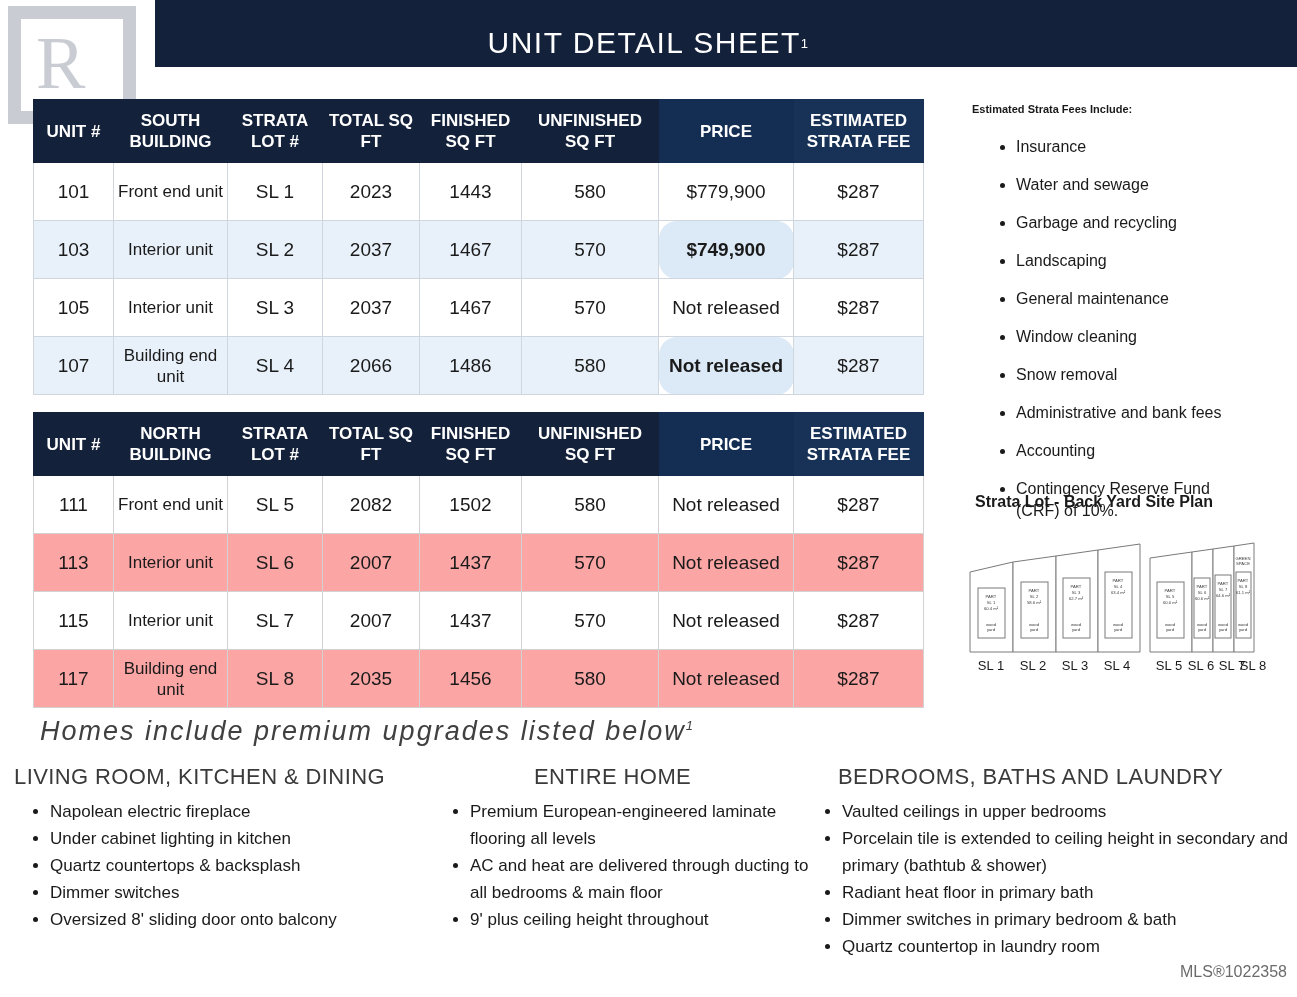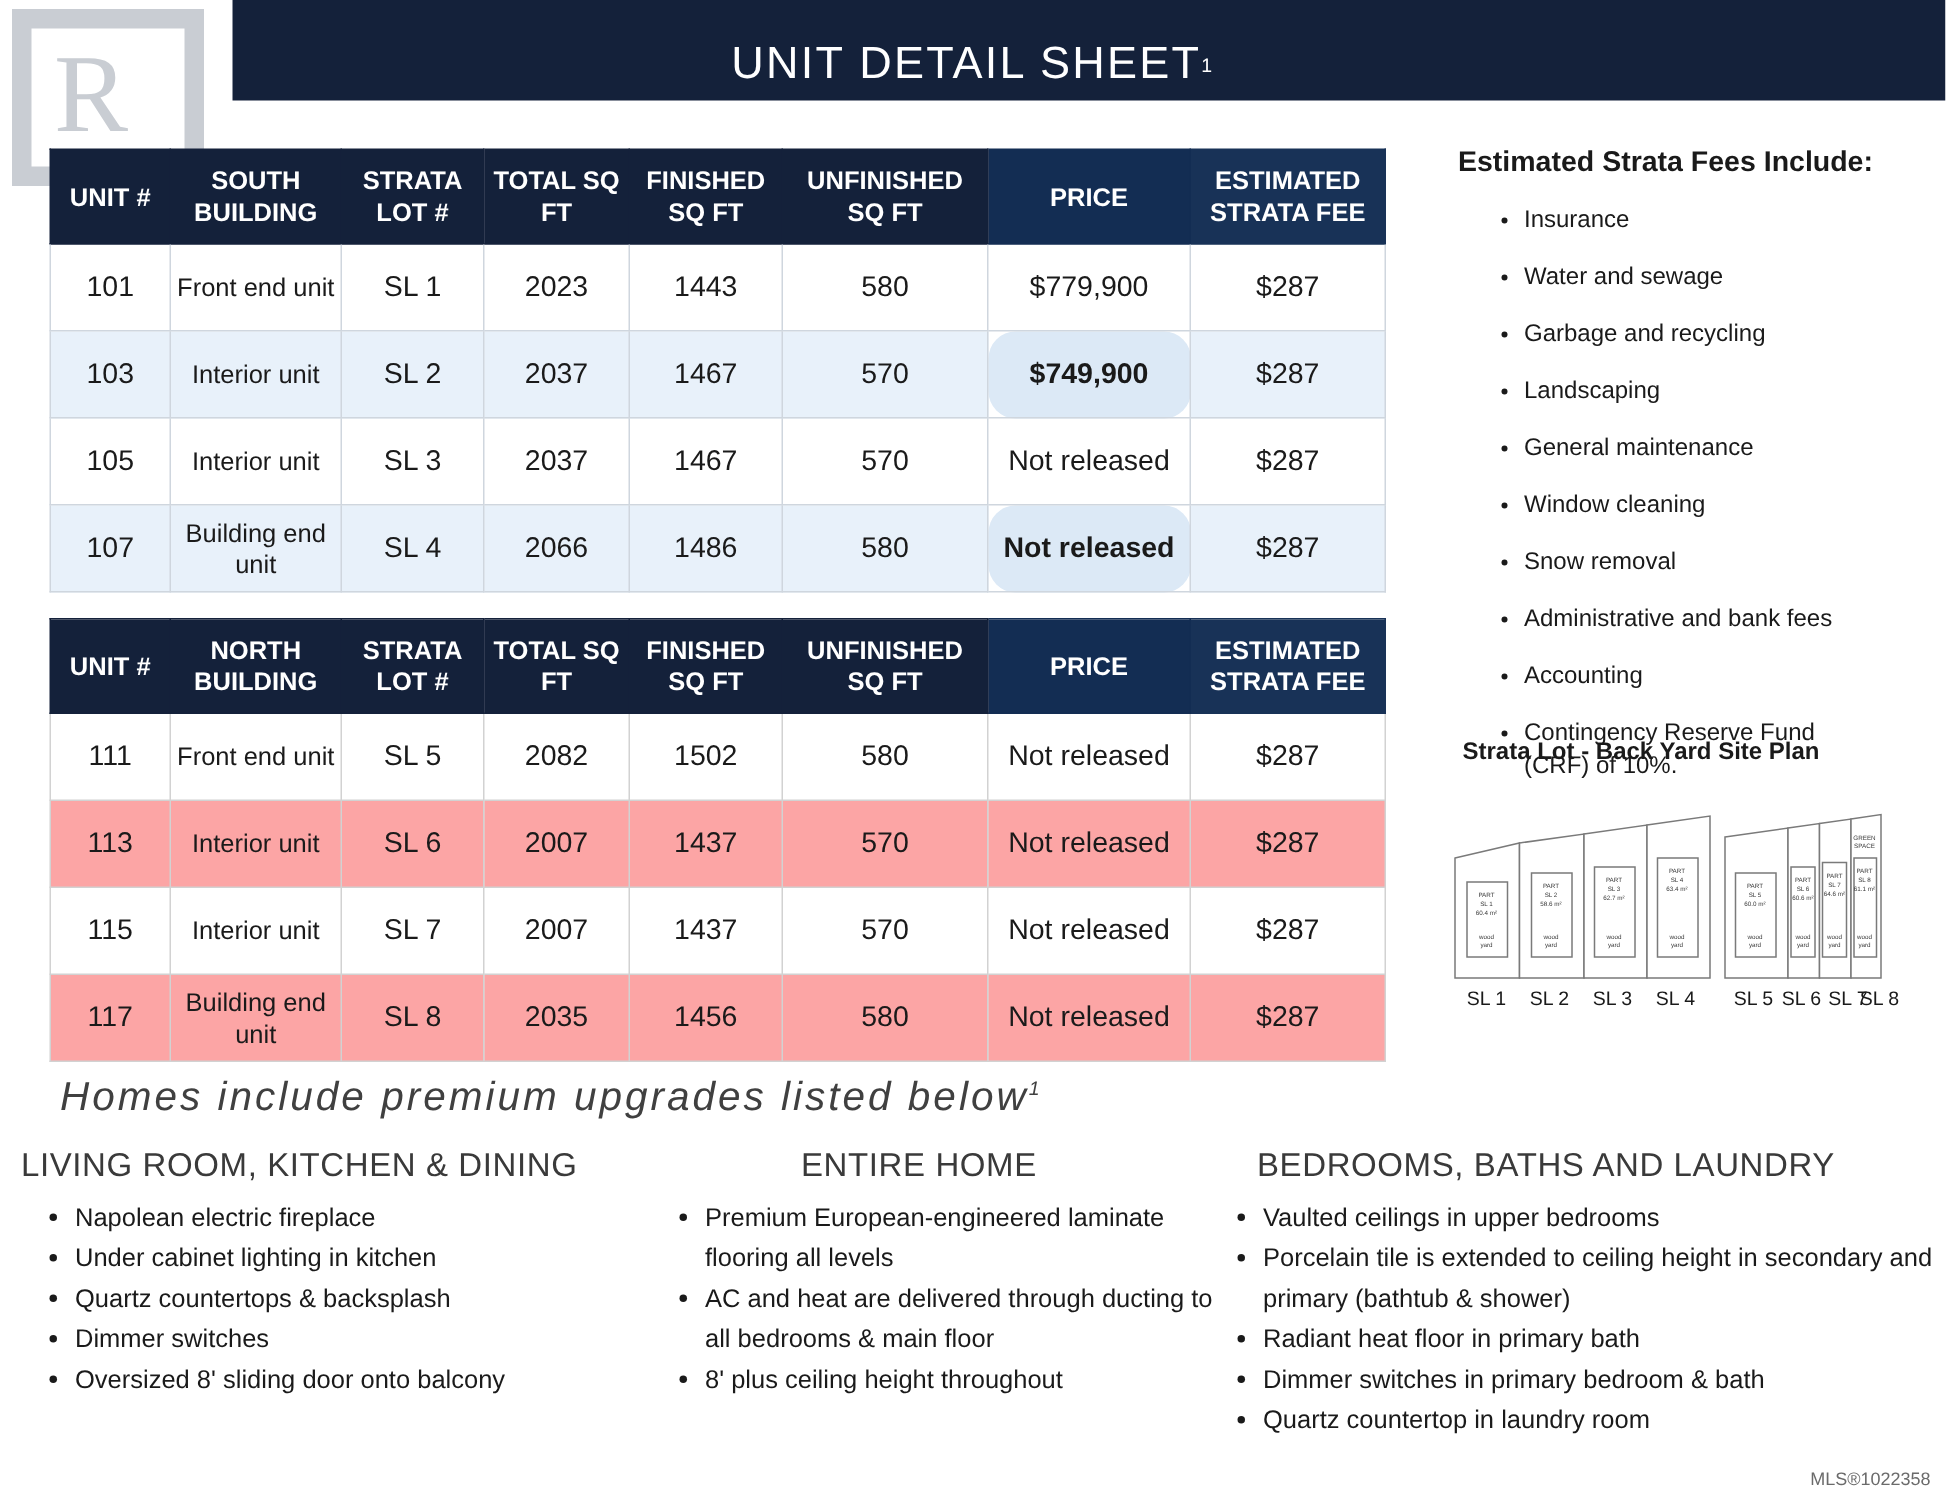"Estimated Strata Fees Include:" .fees-title { font-size: 19px -> 11px }
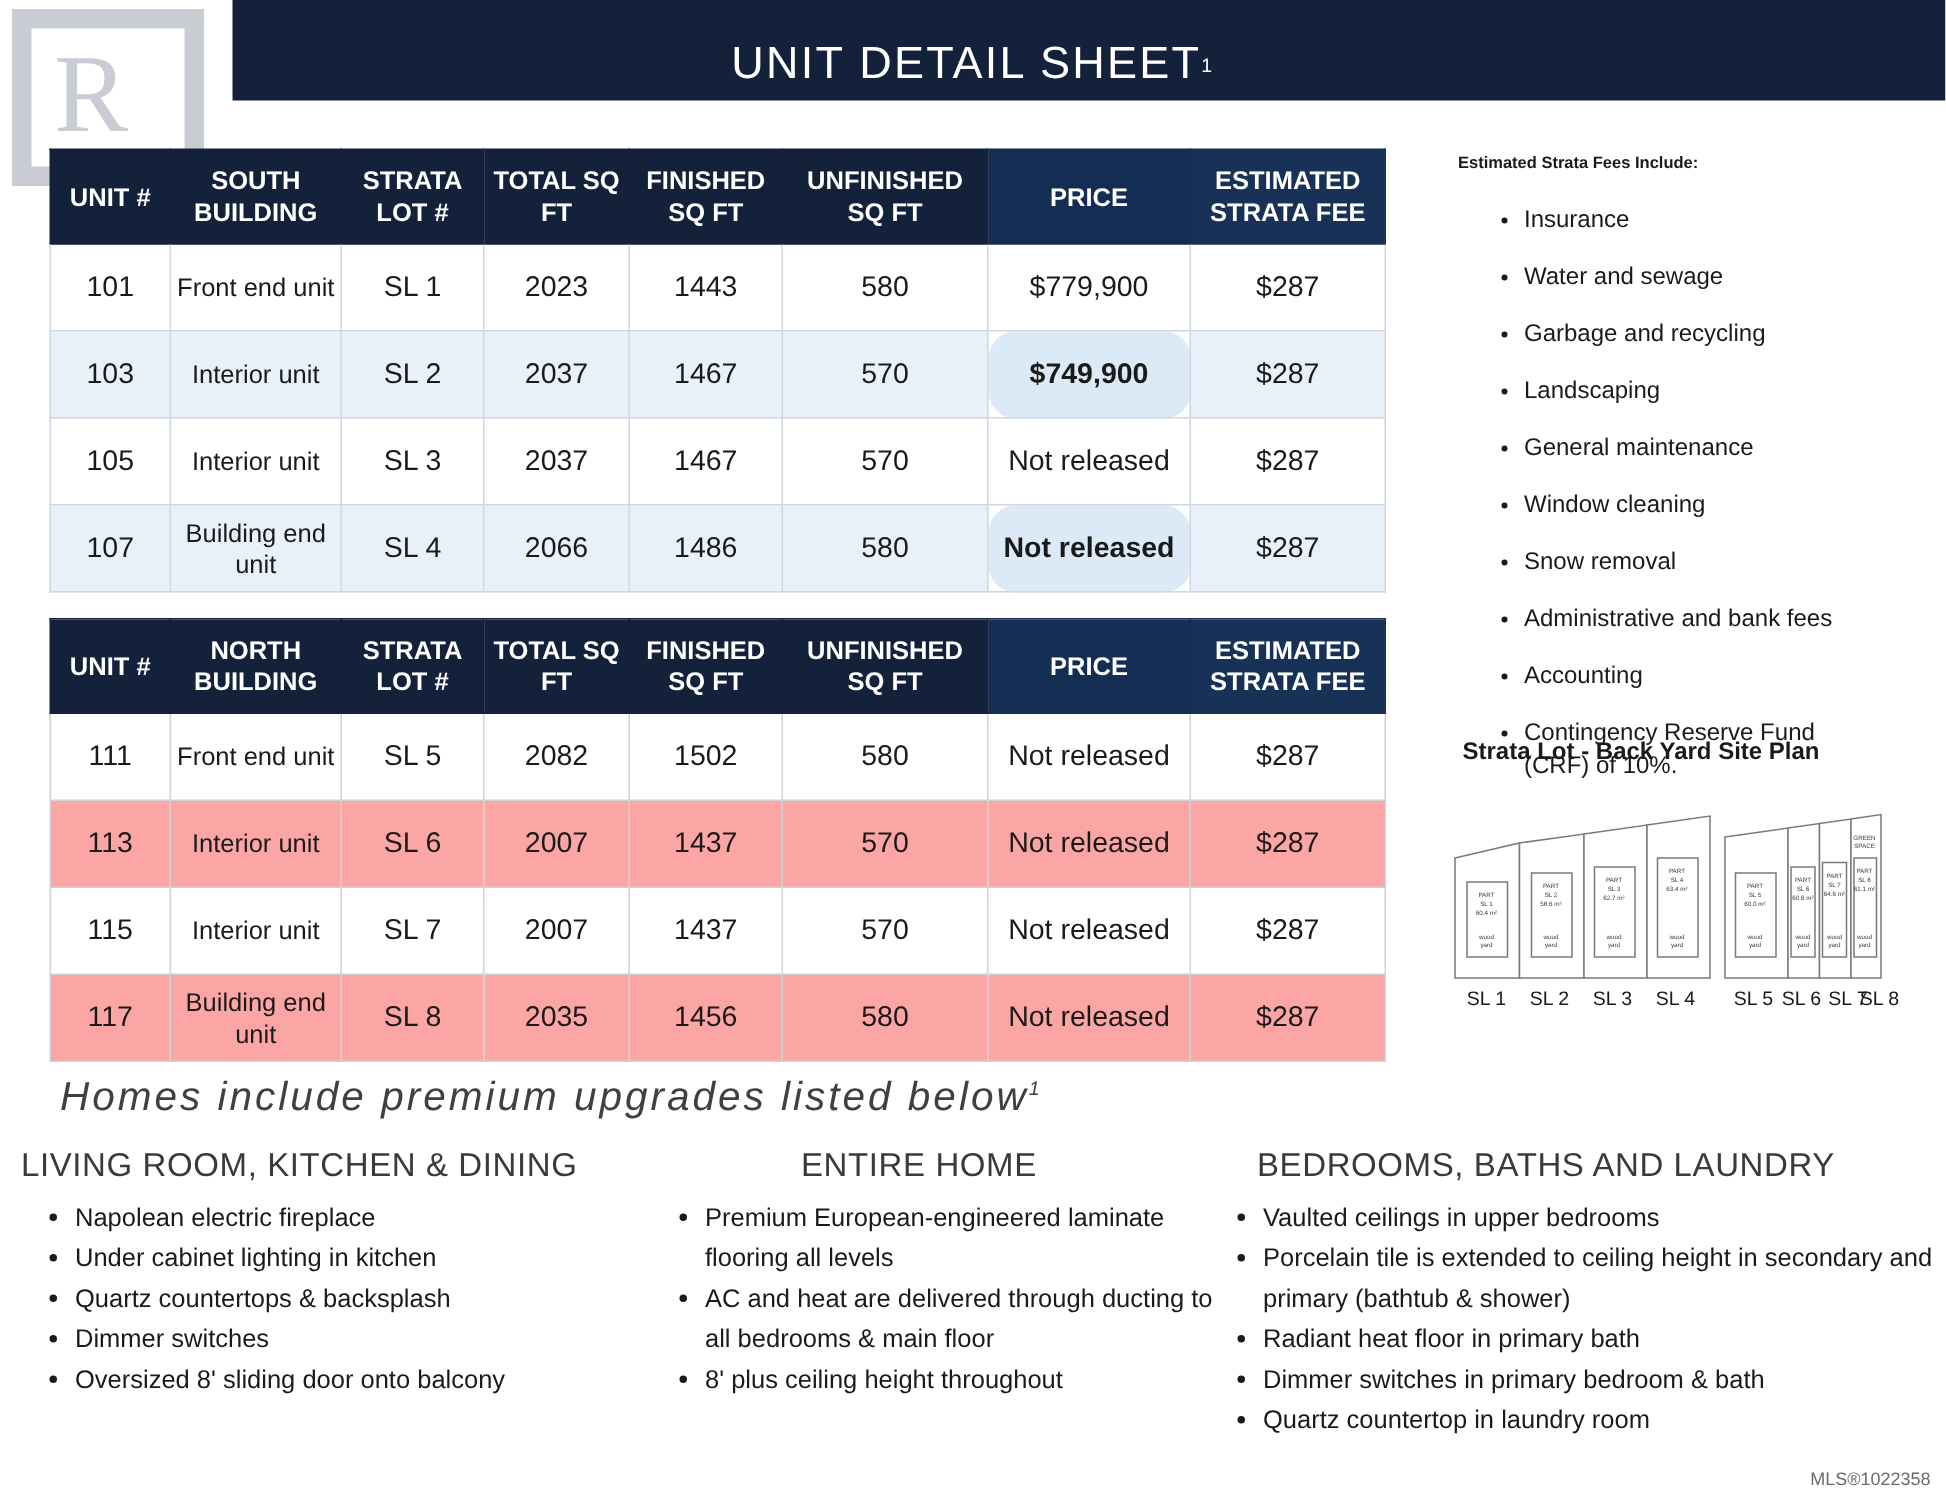"8' plus ceiling height throughout" li { text: 8' -> 9' }
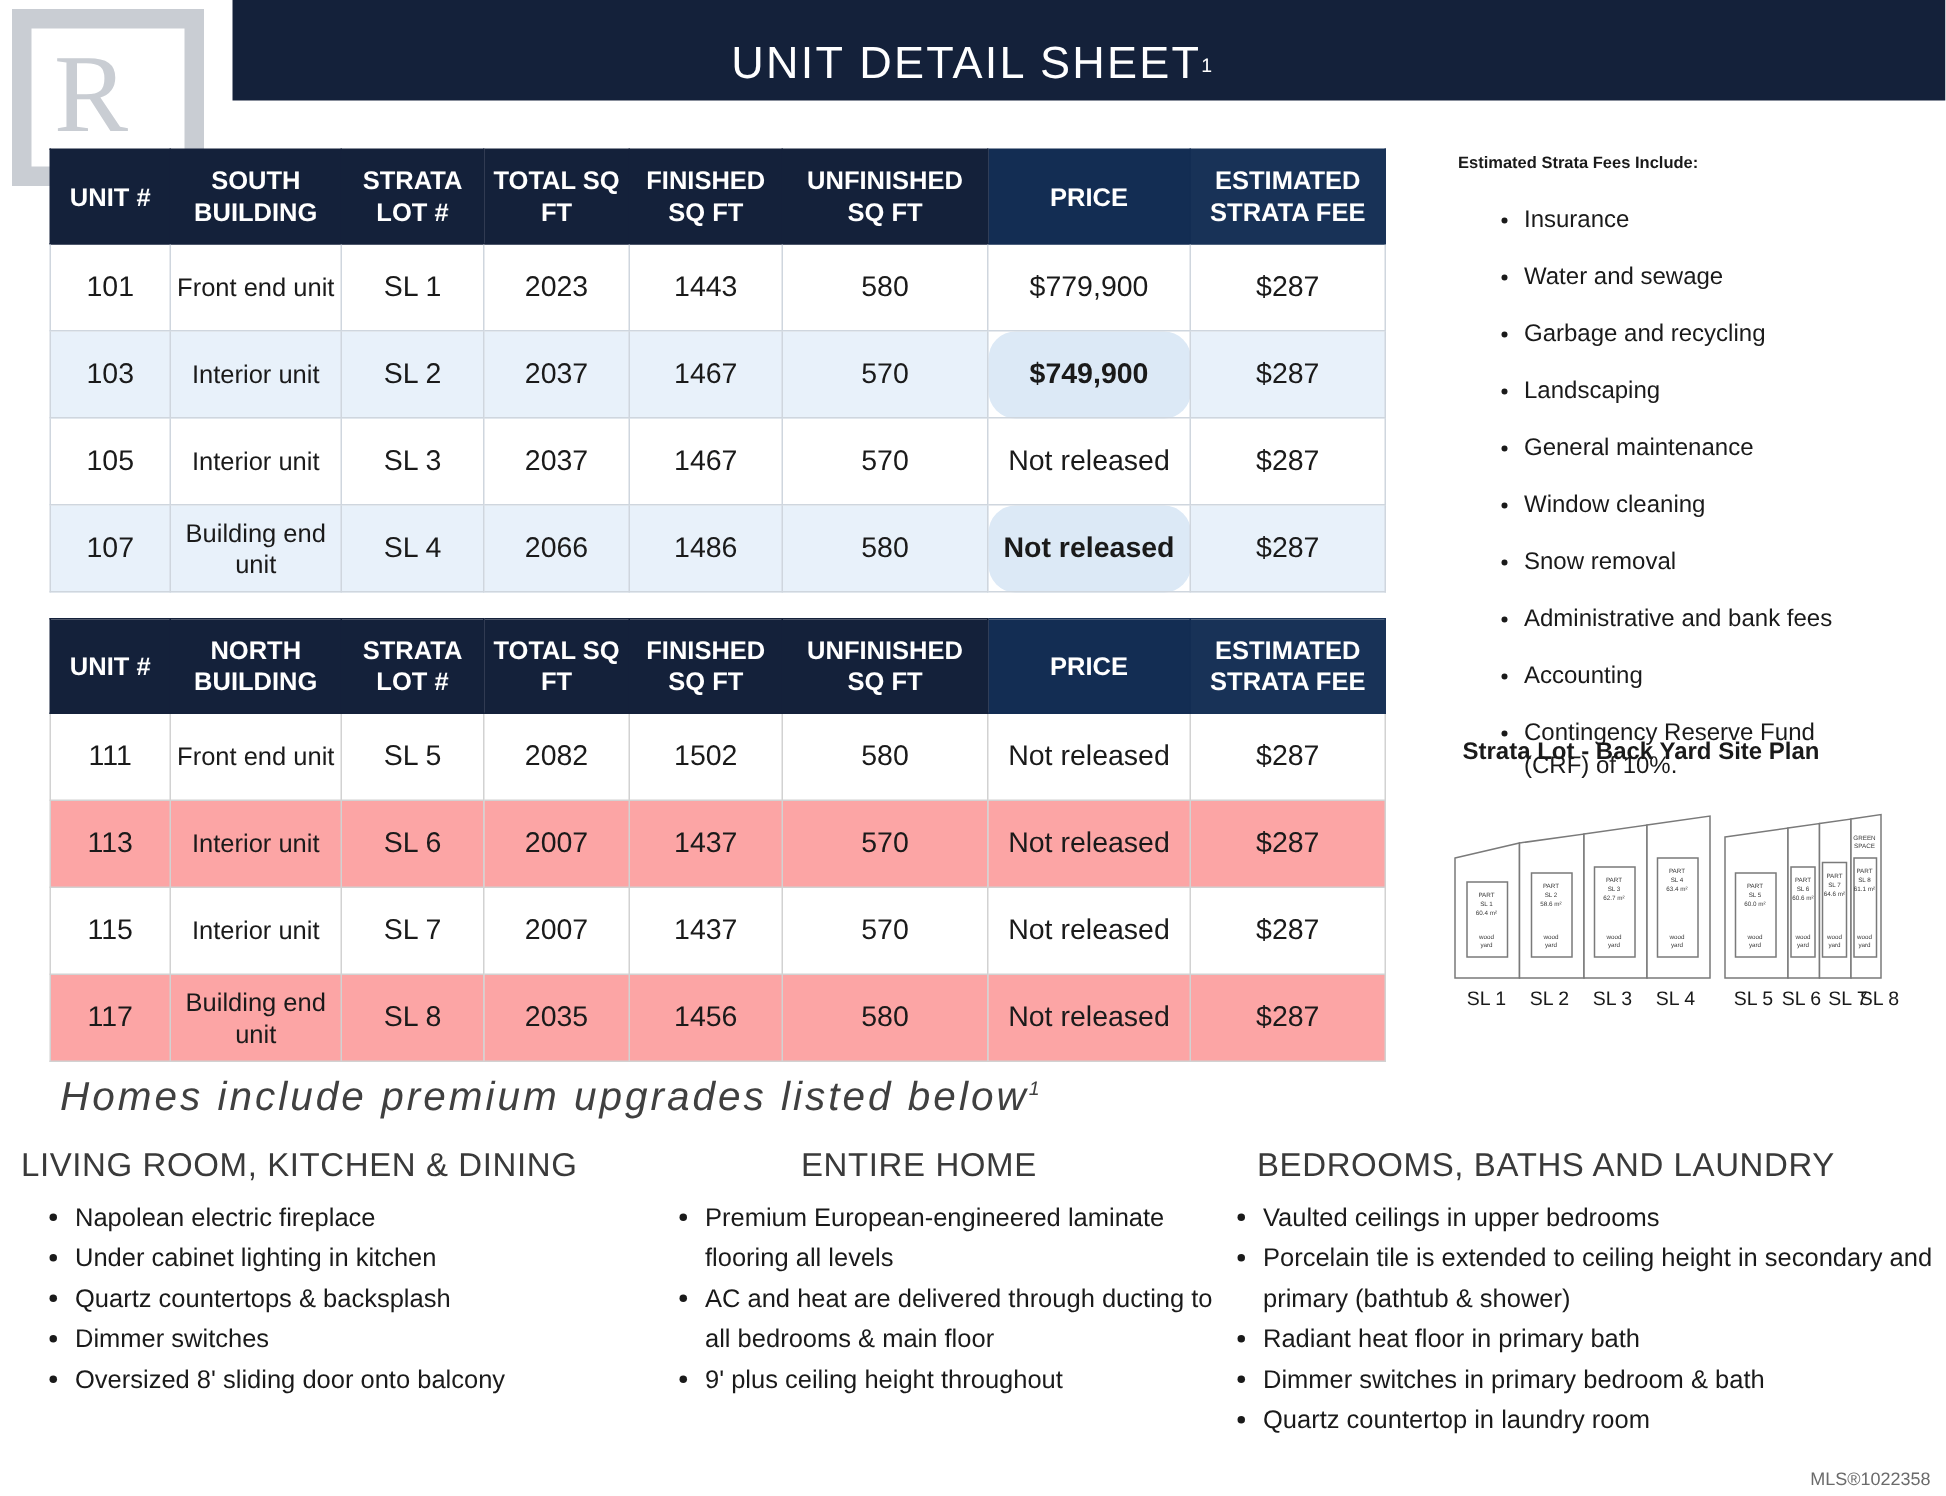"MLS®1022358" .mls { bottom: 4px -> 16px; font-size: 12px -> 16px }
